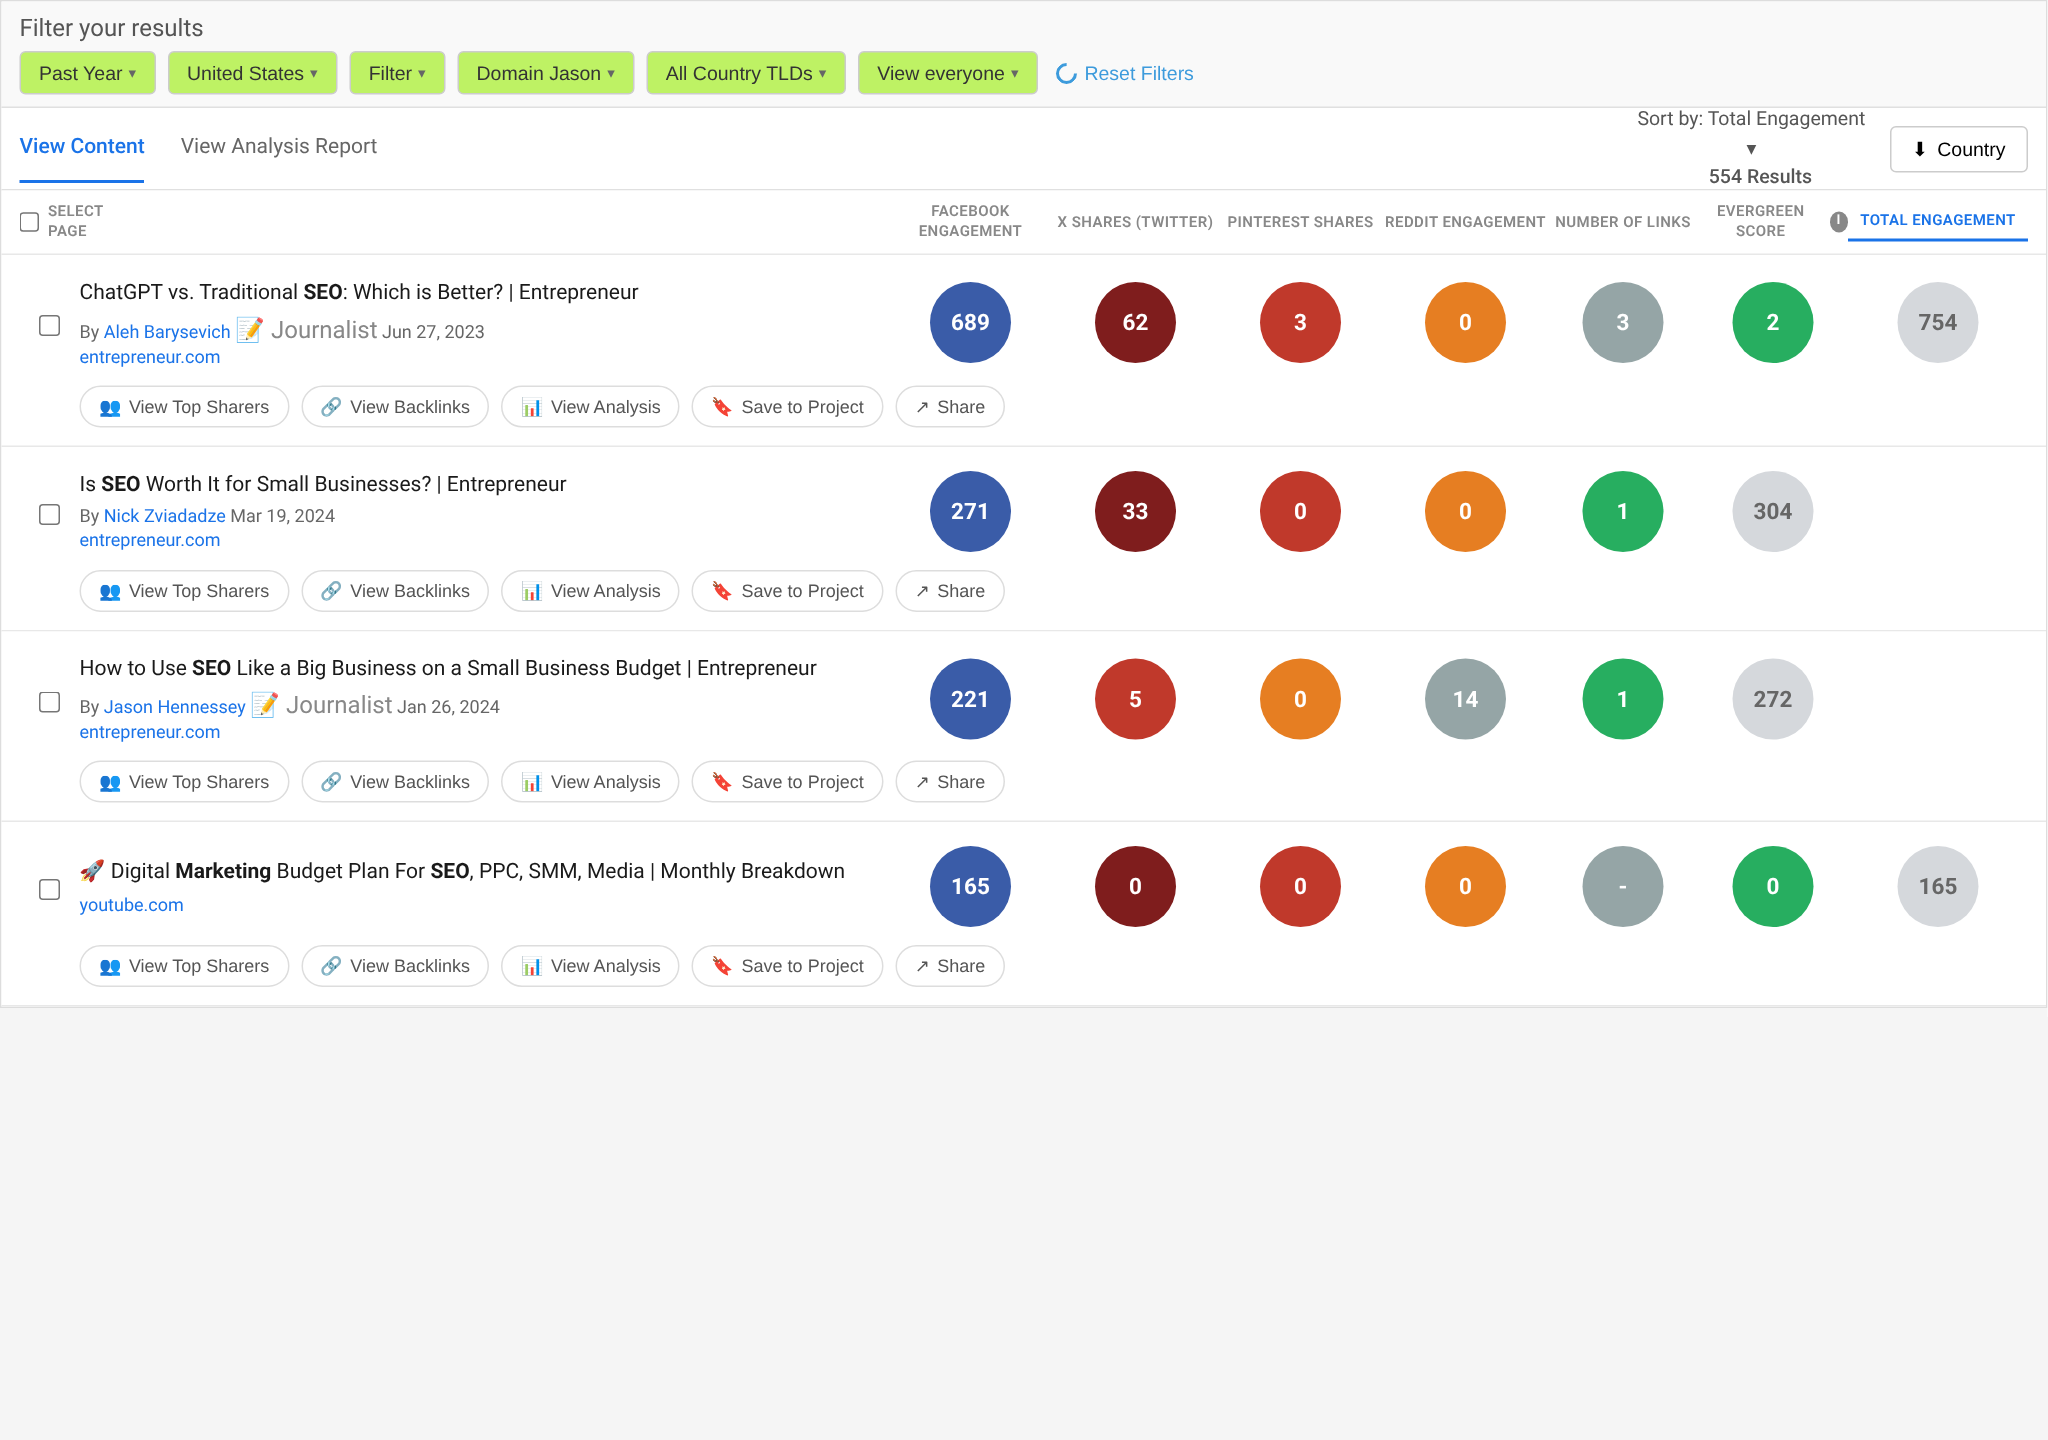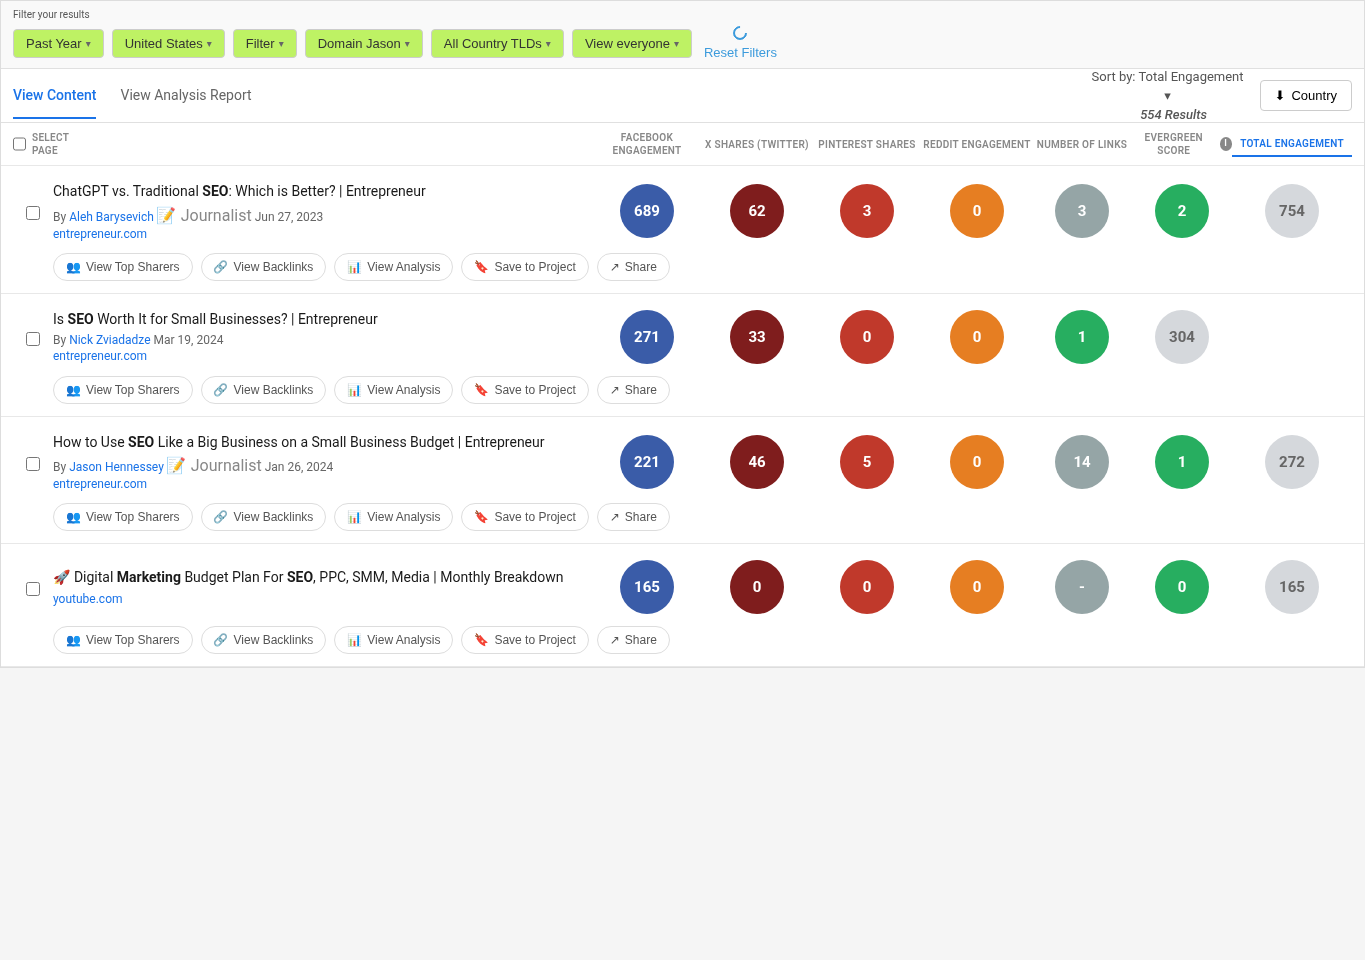"Filter your results" .filter-label { font-size: 10px -> 16px }
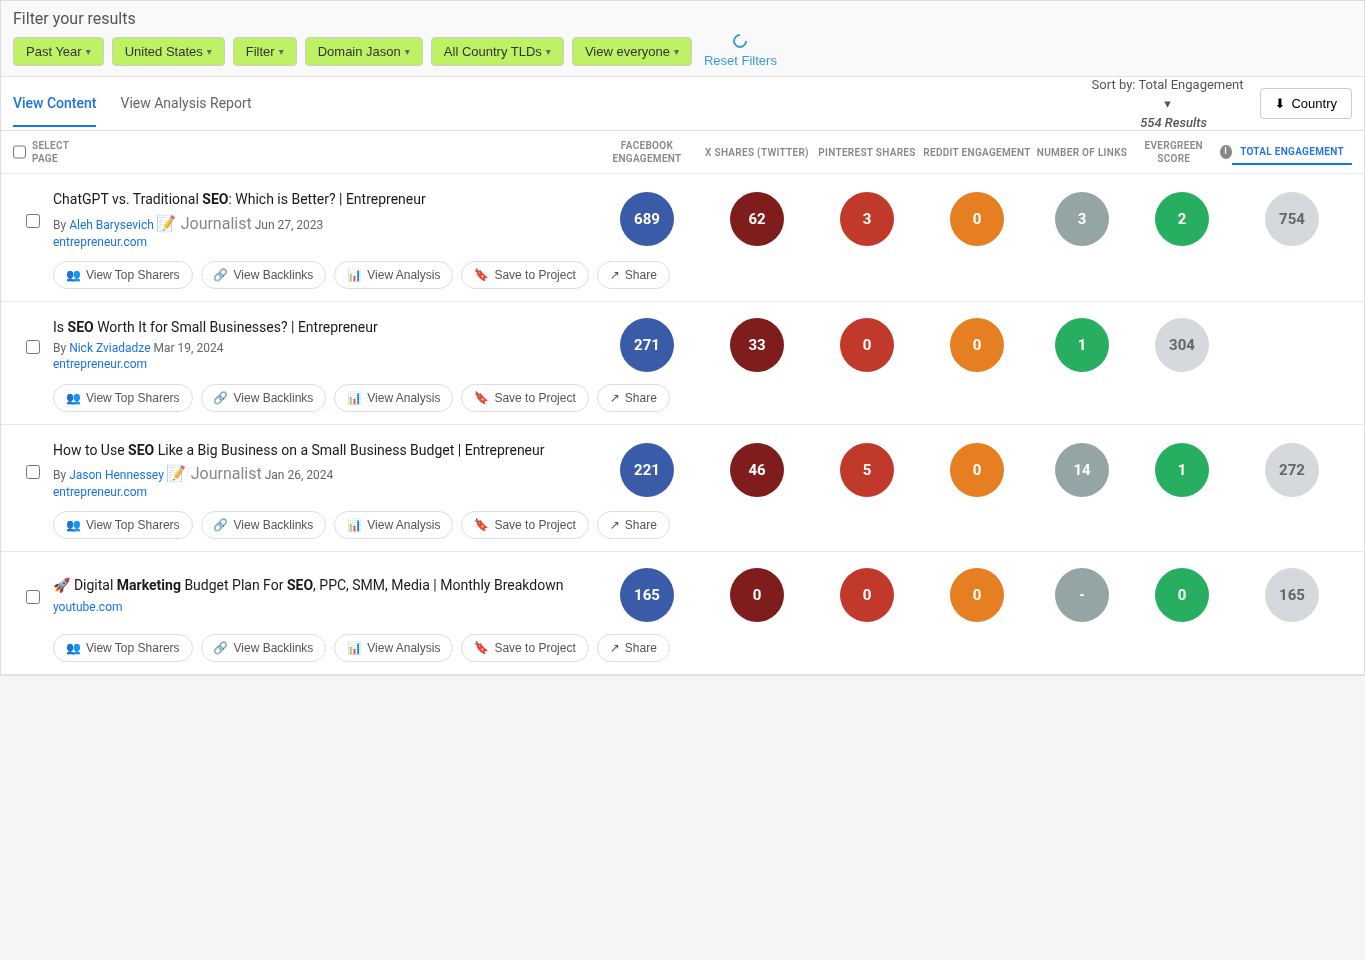"Reset Filters" .reset-btn { flex-direction: column -> none }
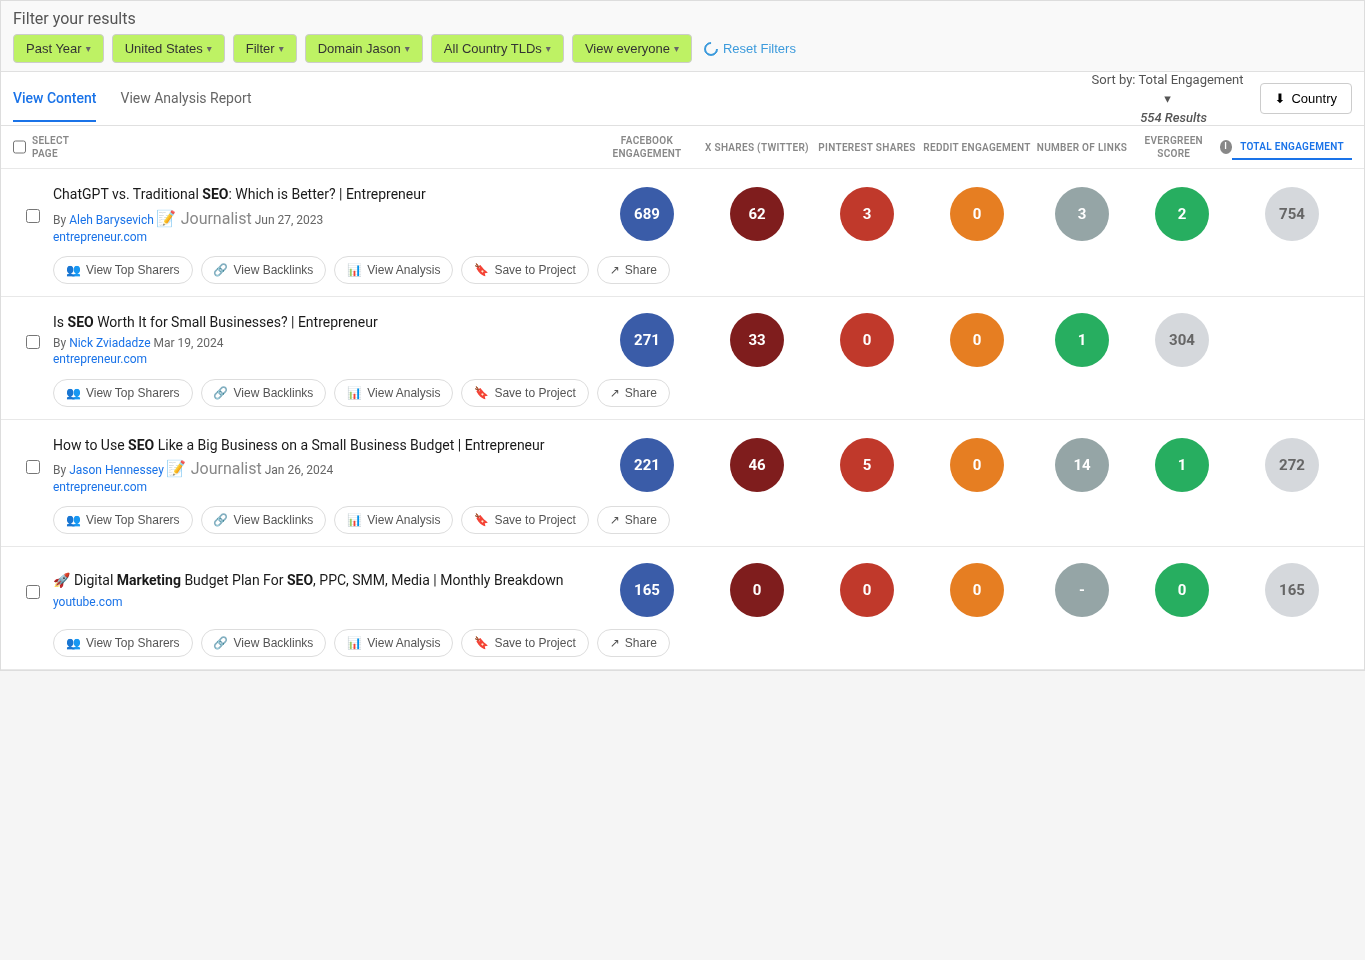"554 Results" span { font-style: italic -> none }
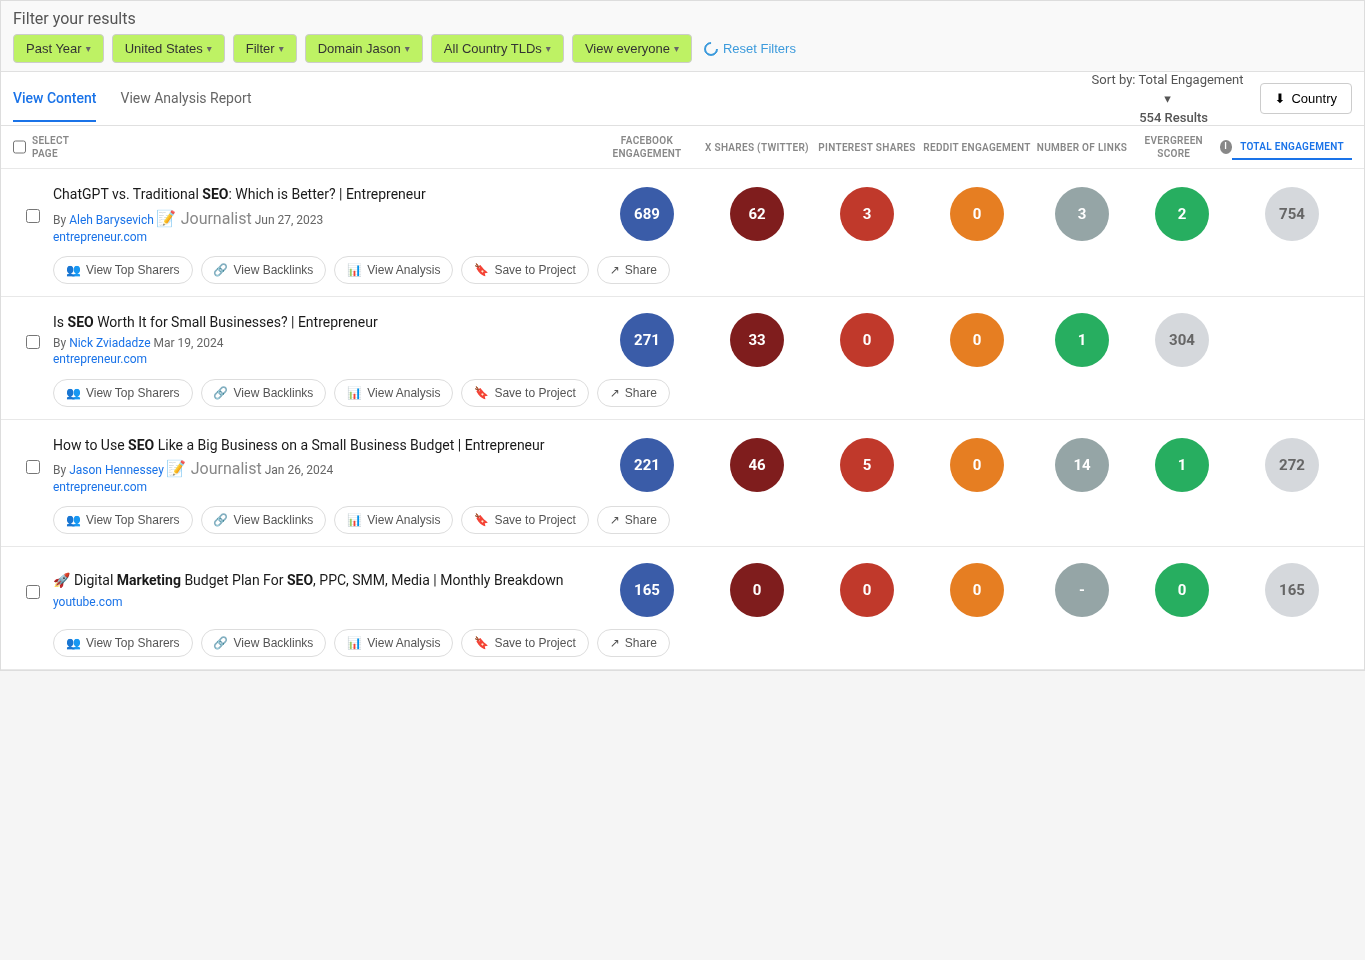"46" div.metric-cell { html: <div> <div>46</div> </div> -> none }
